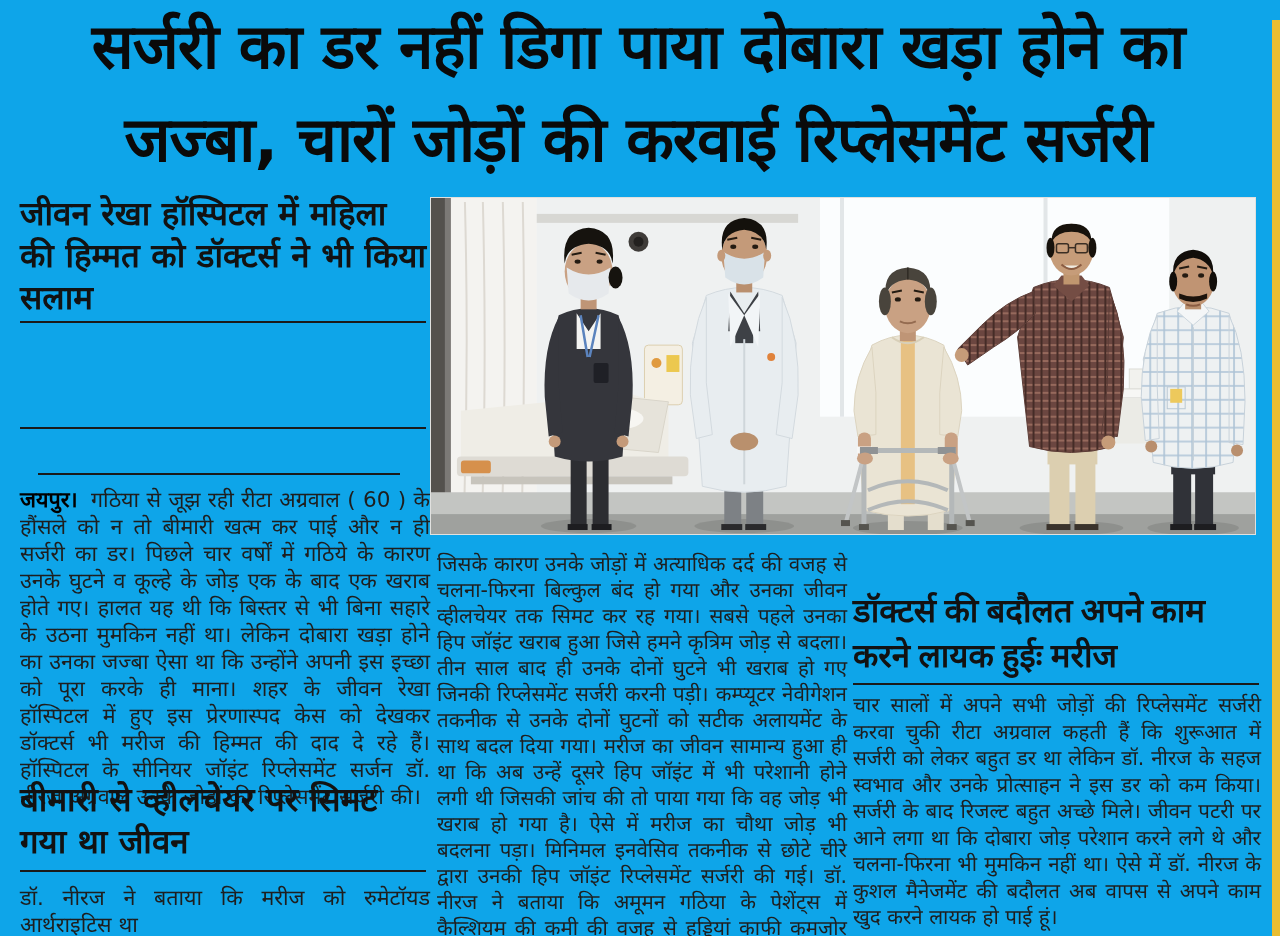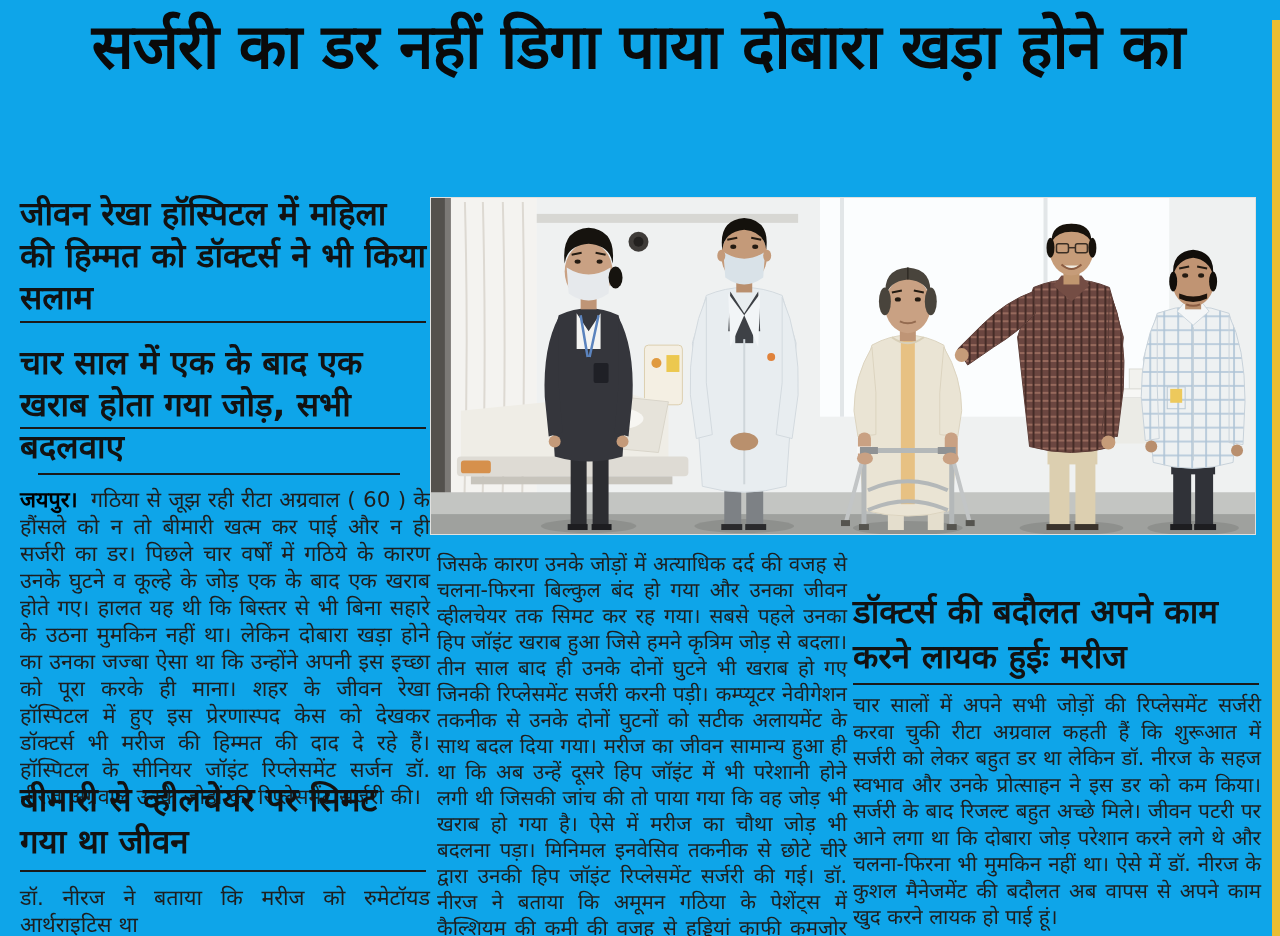"जज्बा, चारों जोड़ों की करवाई" div { html: none -> <div>जज्बा, चारों जोड़ों की करवाई रिप्लेसमेंट सर्जरी</div> }
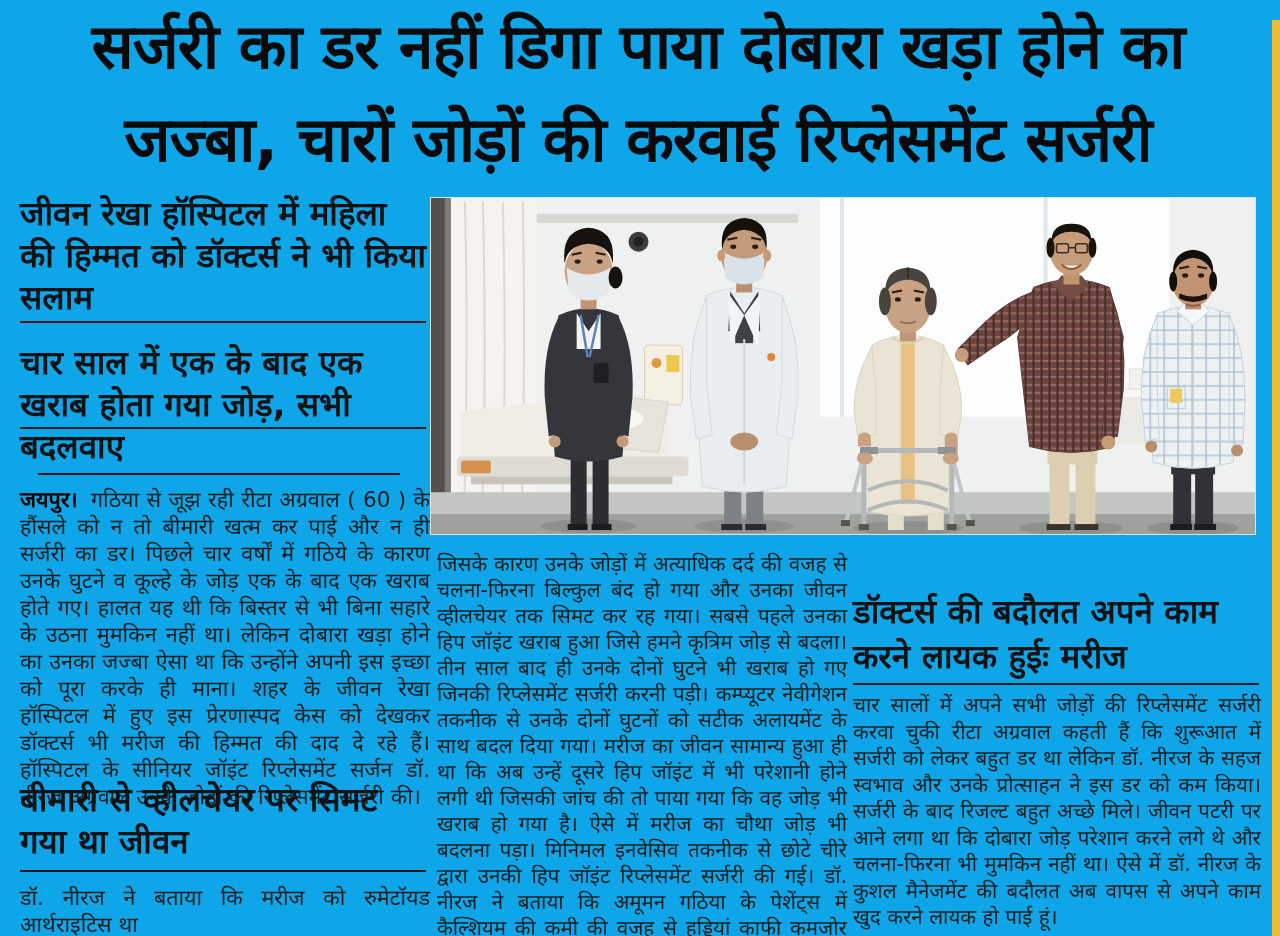"चार साल में एक के" div.abs { html: <div>चार साल में एक के बाद एक खराब होता गया जोड़, सभी बदलवाए</div> -> none }
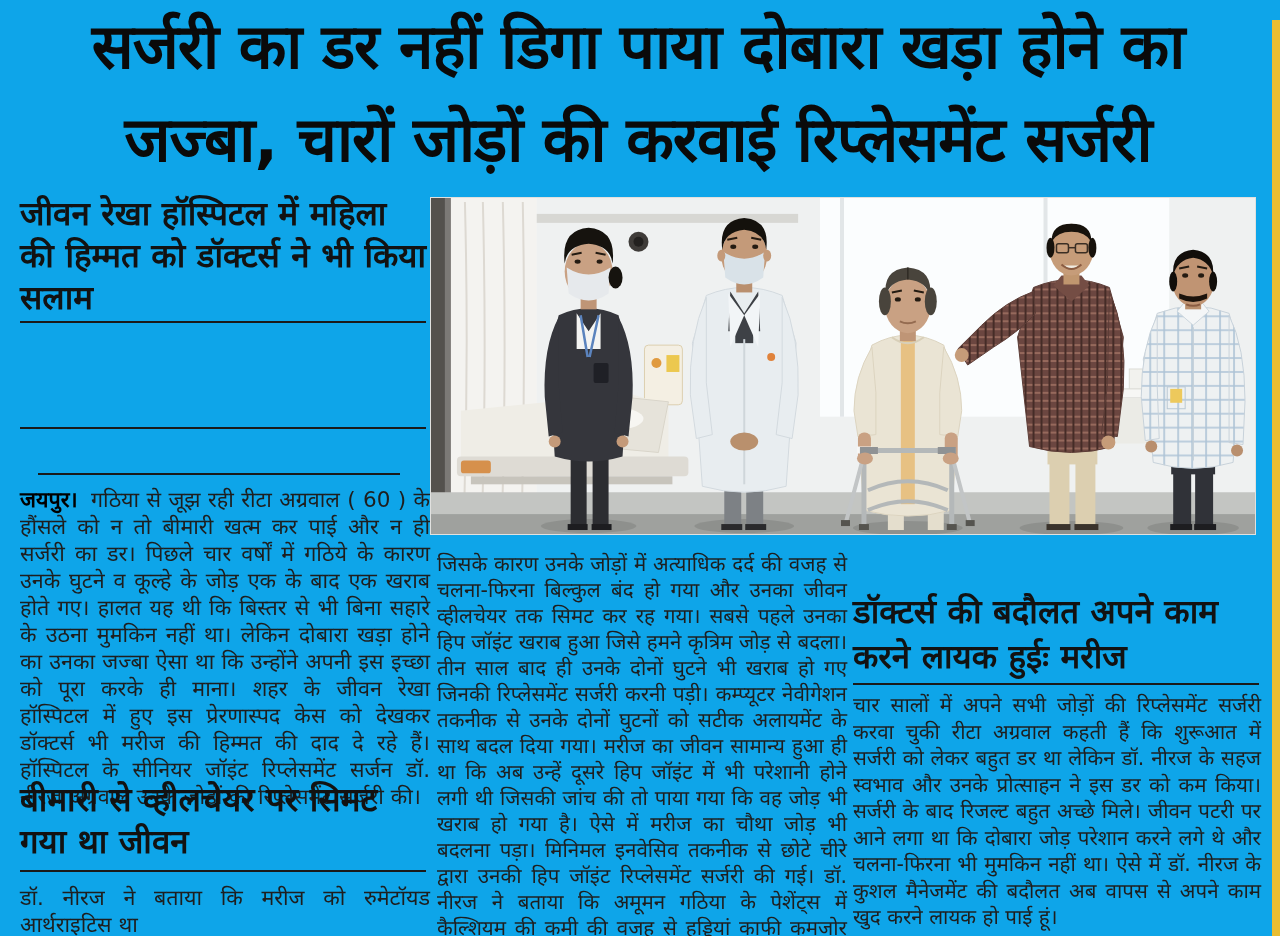"डॉक्टर्स की बदौलत अपने काम" div.abs { font-family: none -> Liberation Serif, serif }
